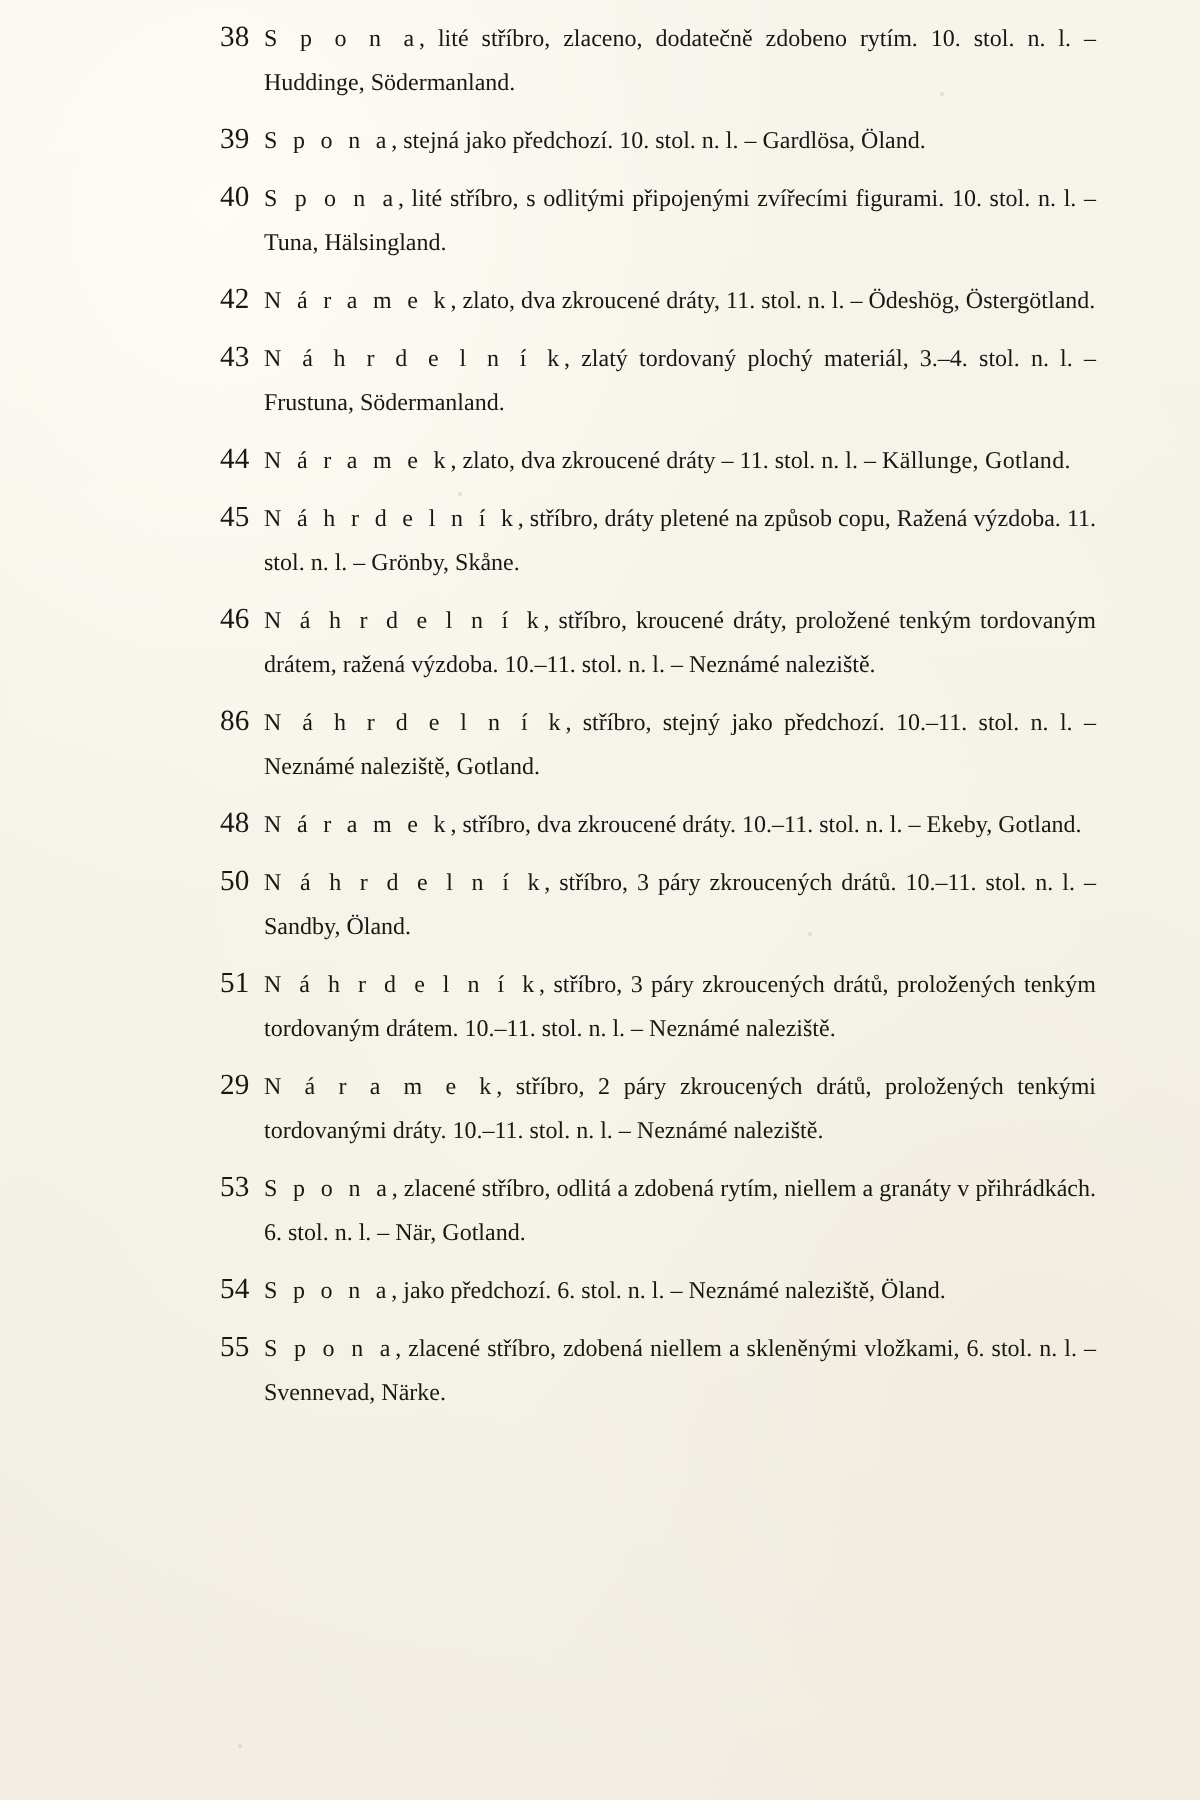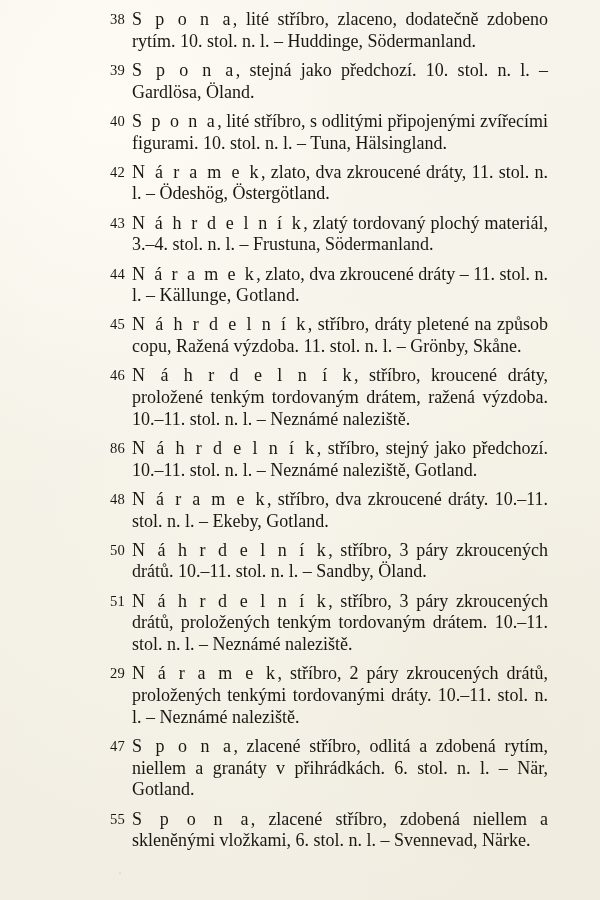"S p o n a," .entry-body { font-size: 18px -> 12px }
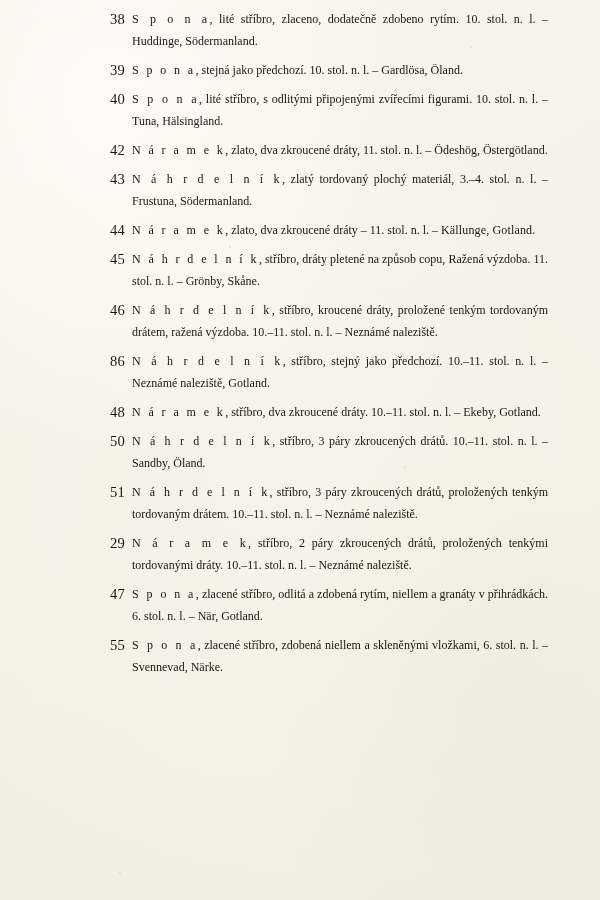"47" div.entry-number { text: 47 -> 53 }
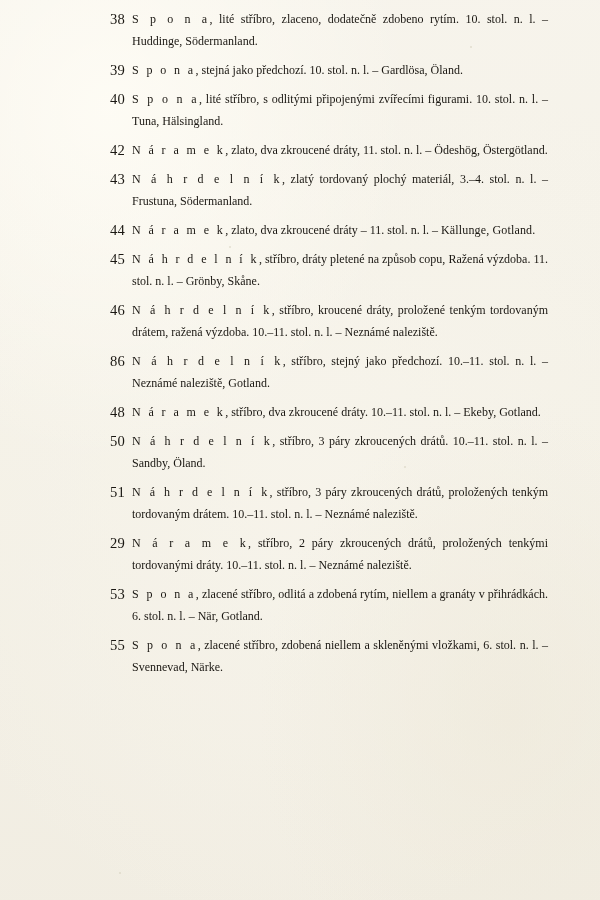"54" div.entry { html: none -> <div> <div>54</div> <div><span>S p o n a</span><span>, jako předchozí. 6. stol. n. l. – Neznámé naleziště, Öland.</span></div> </div> }
